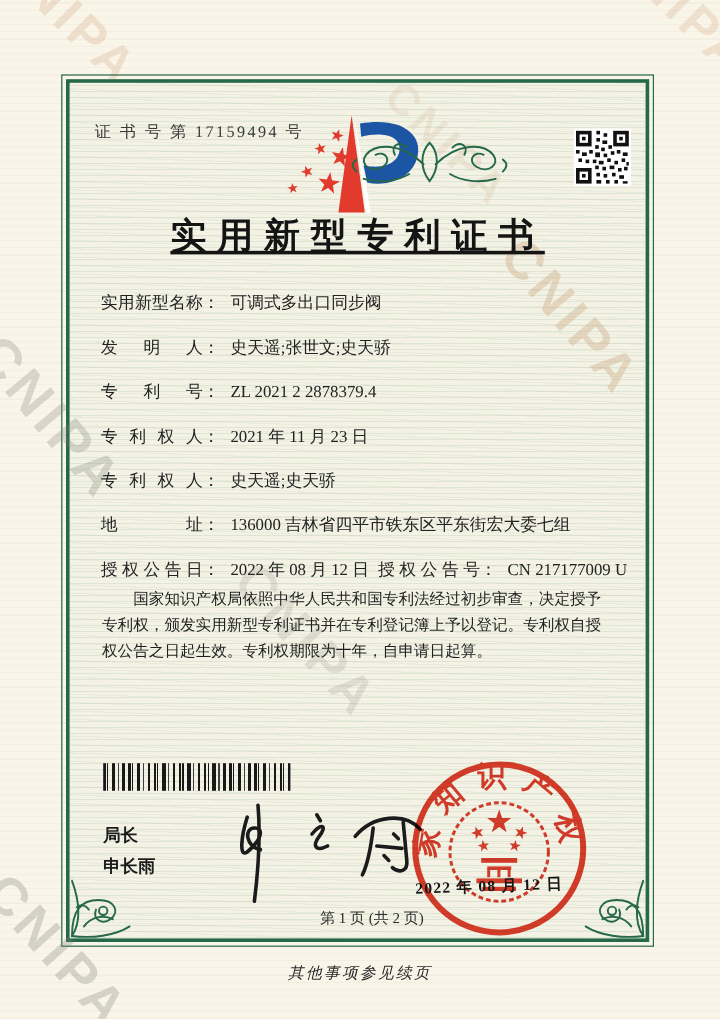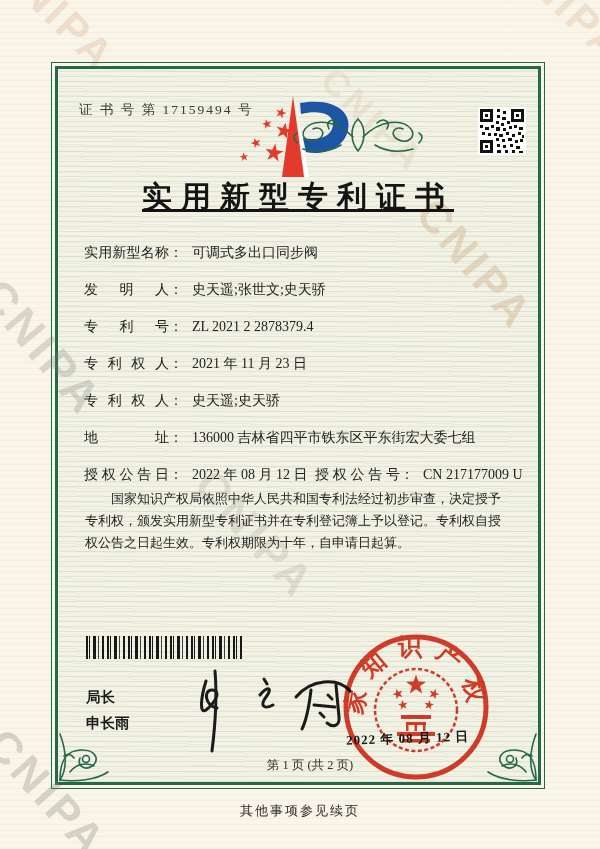"其他事项参见续页" .note { font-style: none -> italic }
